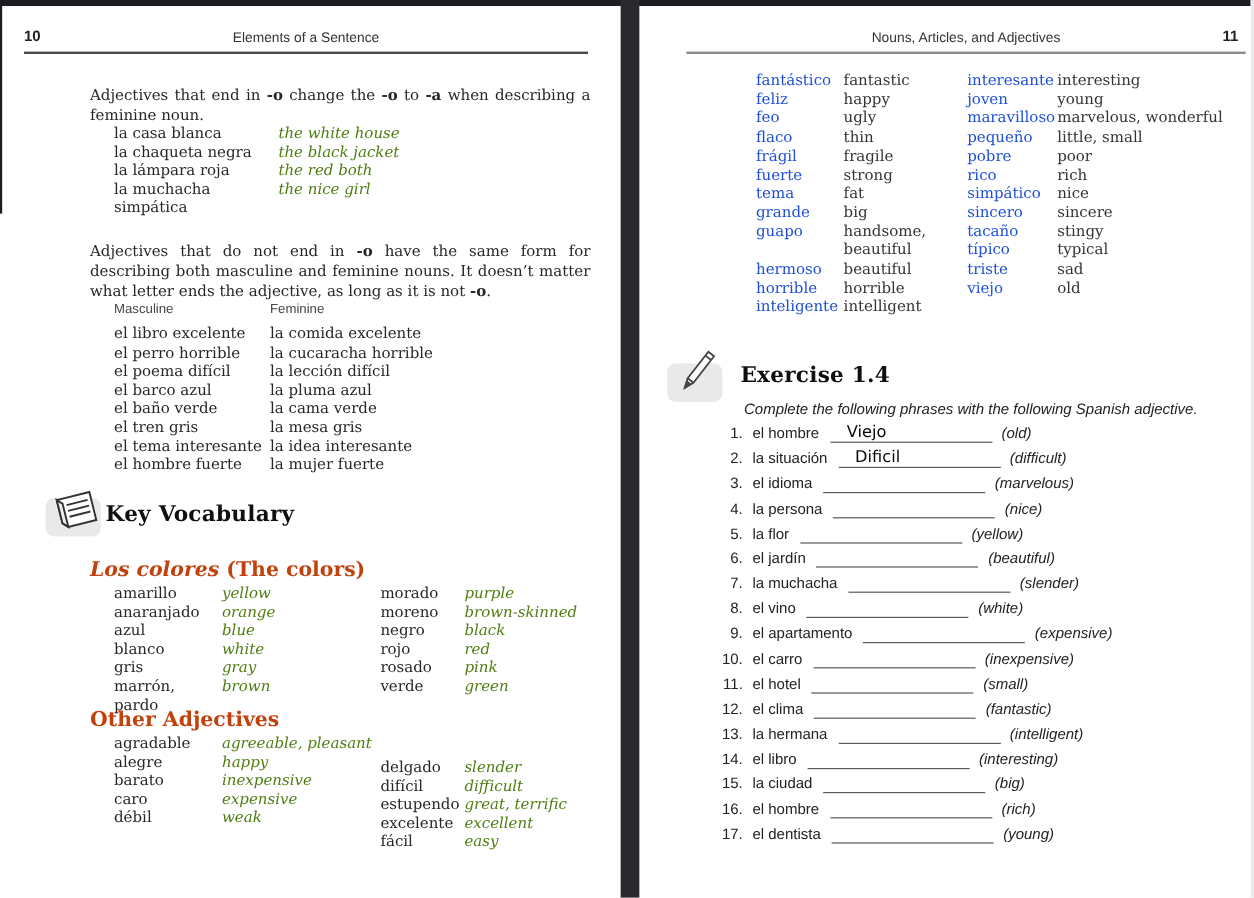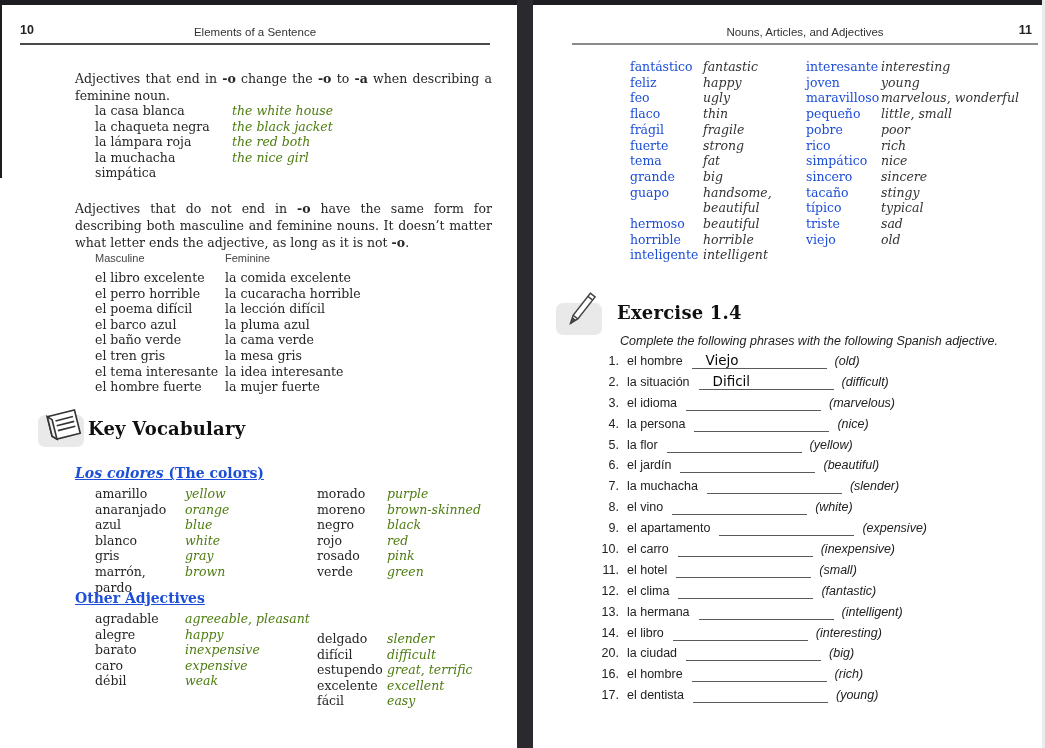"fantastic" .adj .tr { font-style: italic -> none }
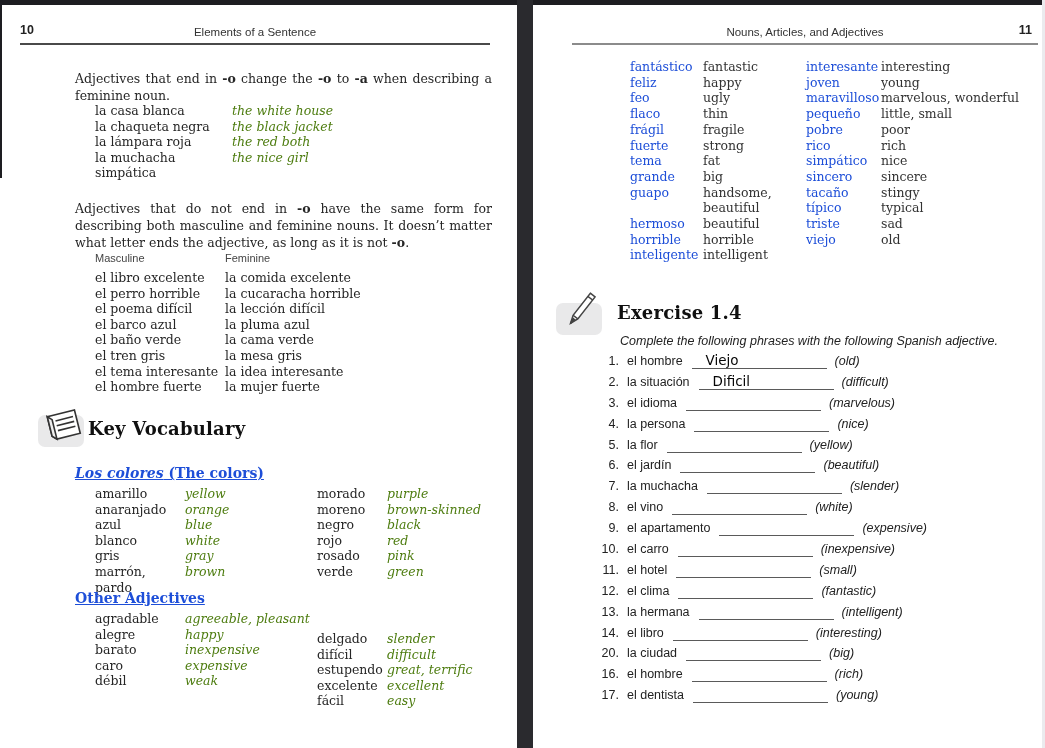"Los colores (The colors)" .sub-heading { color: #1d4ed8 -> #c2410c; font-size: 14px -> 17px; text-decoration: underline -> none }
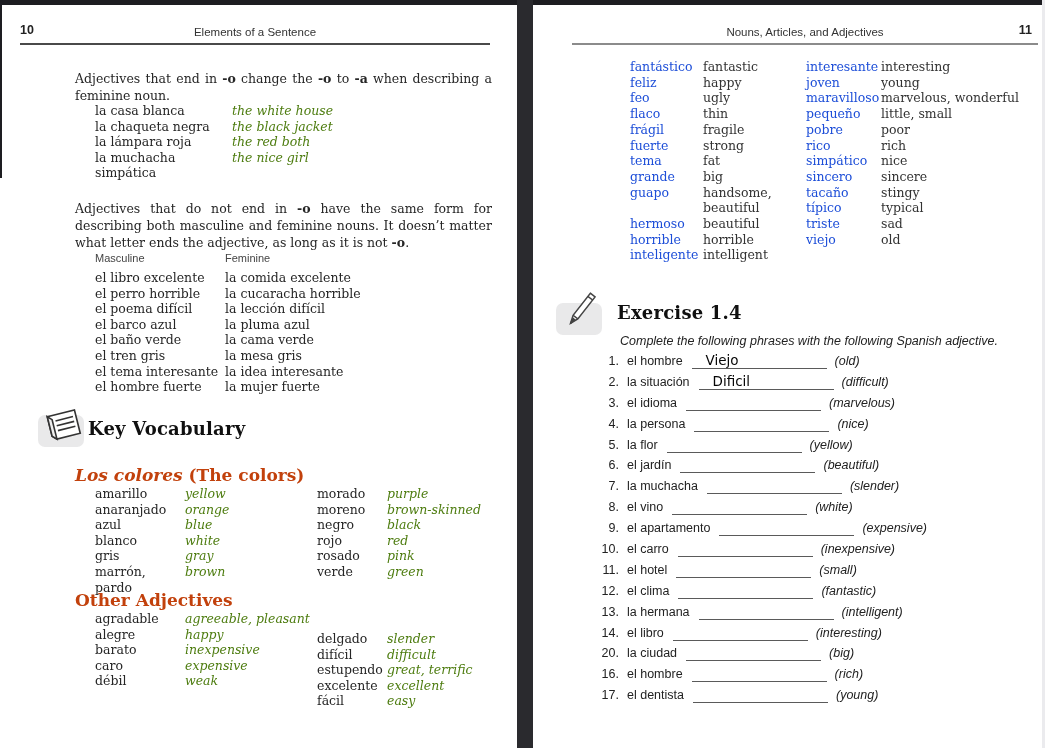"20." span.xnum { text: 20 -> 15 }
